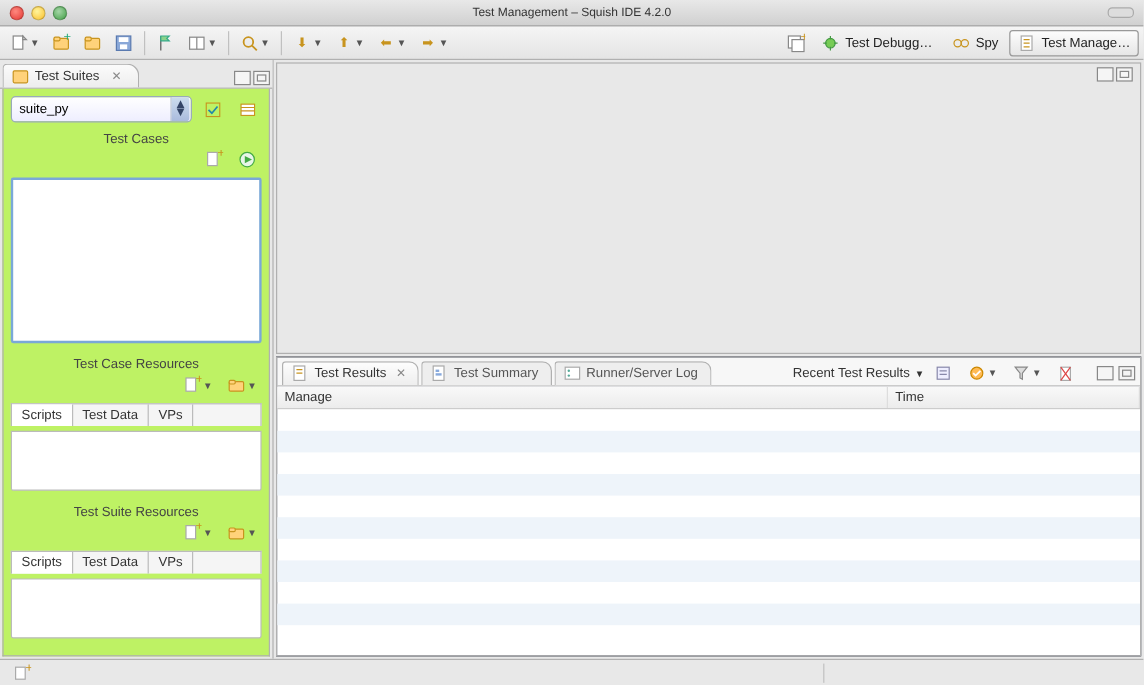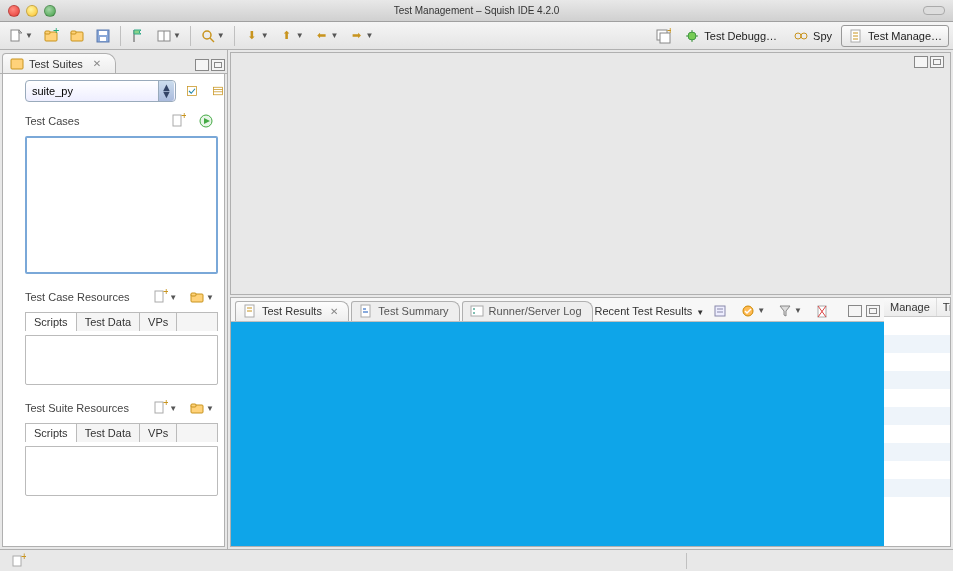"suite_py" .panel-body { background: #ffffff -> #bef264; padding-left: 16px -> none }
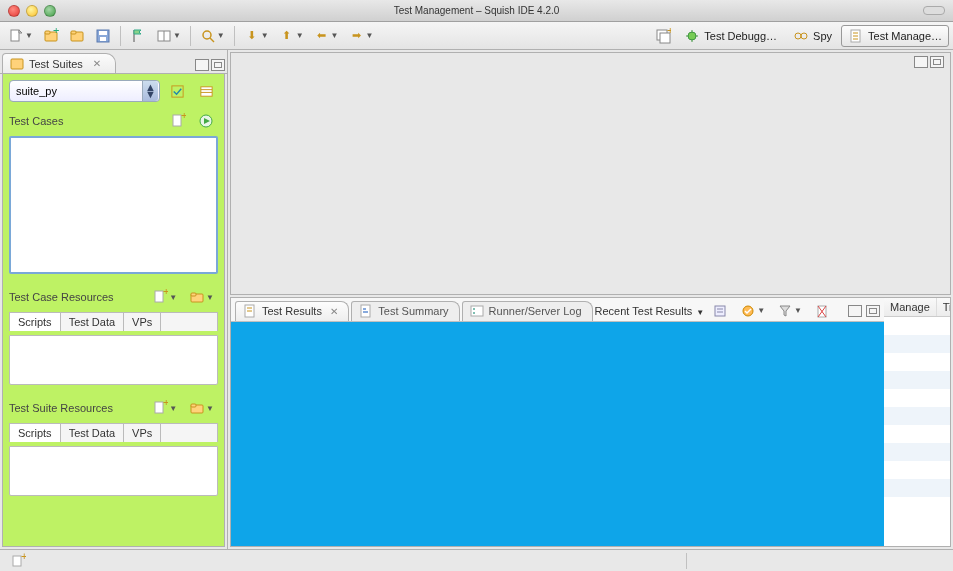"Test Cases" .section-label { flex-direction: none -> column }
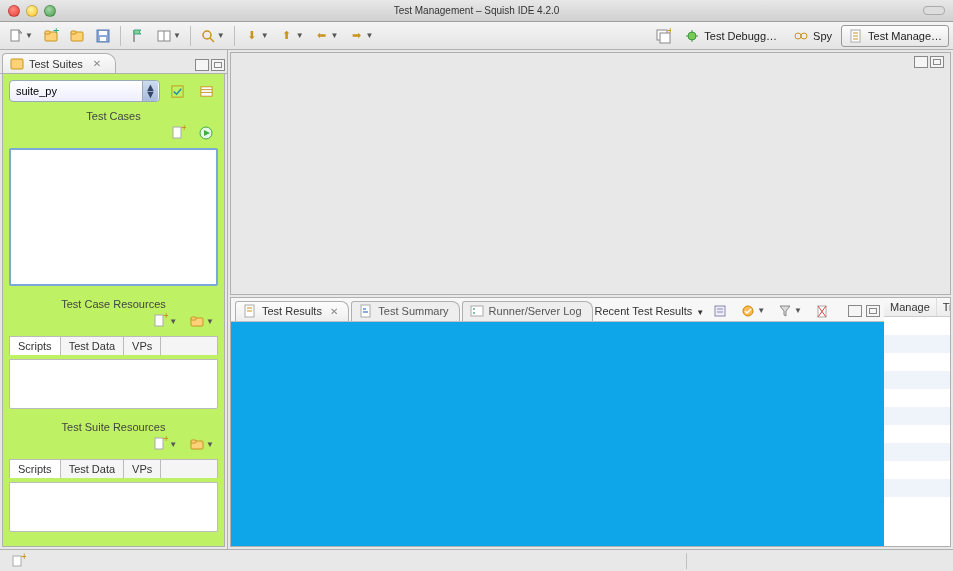"Test Results" .bottom-body { background: #0ea5e9 -> #0f172a; flex-direction: row -> column }
